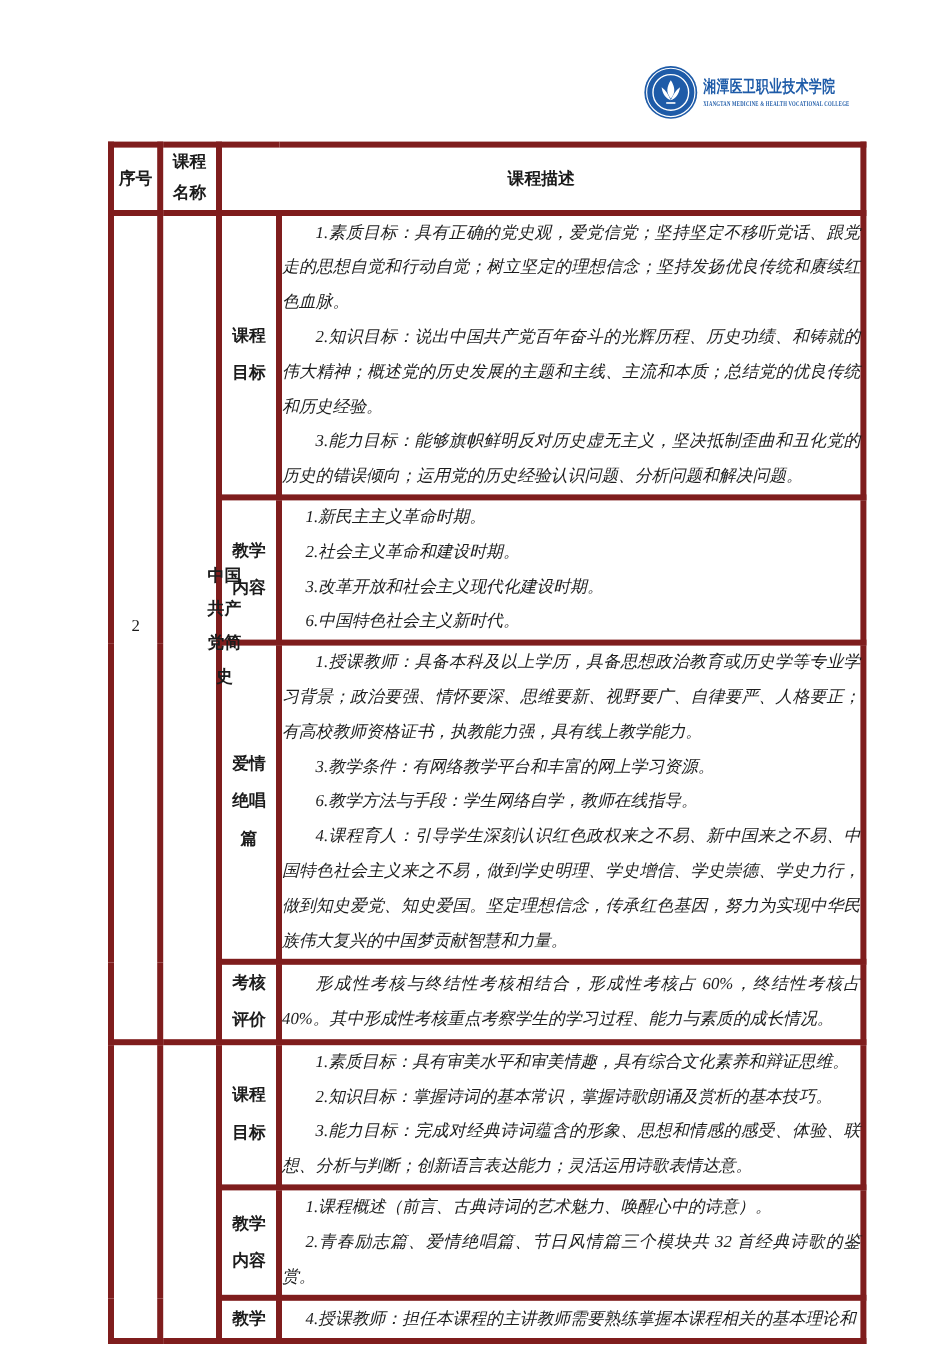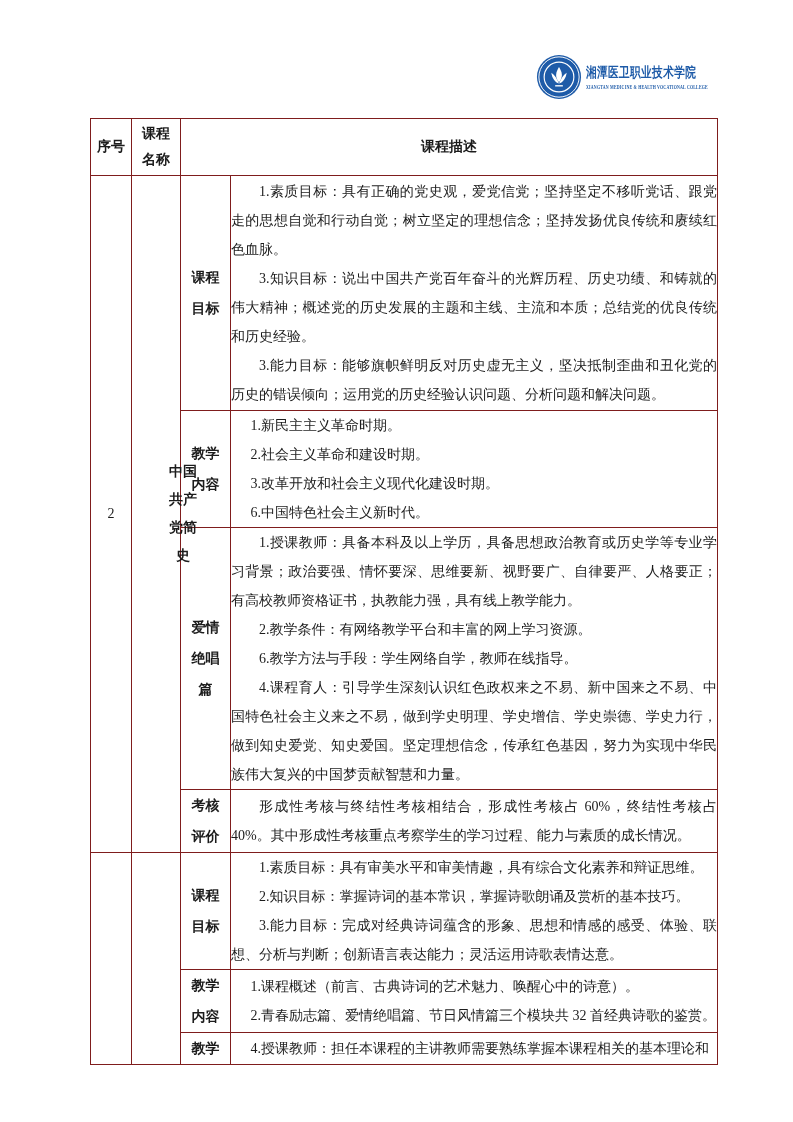"课程名称" .doc-table td { border: 1px solid #7f1d1d -> 5px solid #7f1d1d }
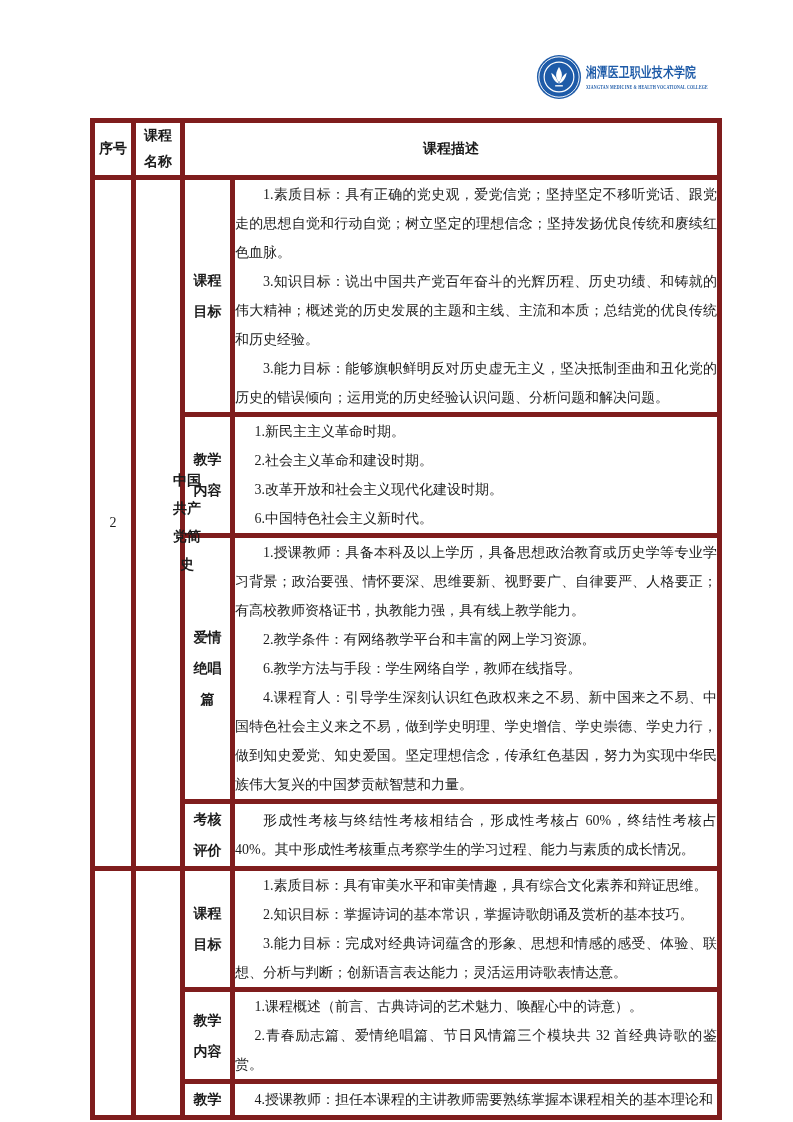"1.素质目标：具有正确的党史观，爱党信党；坚持坚定不移听党话、跟党走的思想自觉和" .cell-content { font-style: none -> italic }
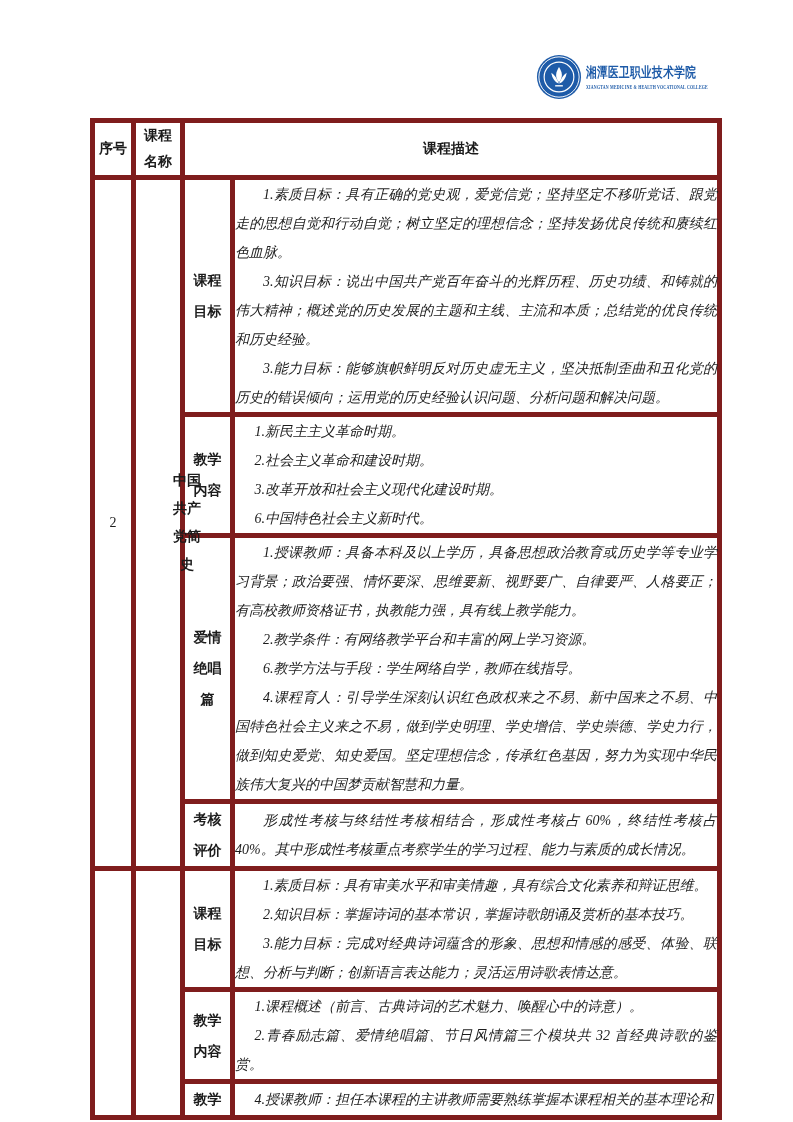"3.知识目标：说出中国共产党百年奋斗的光辉历程、历史功绩、和铸就的伟大精神；概述" p.p-indent { text: 3 -> 2 }
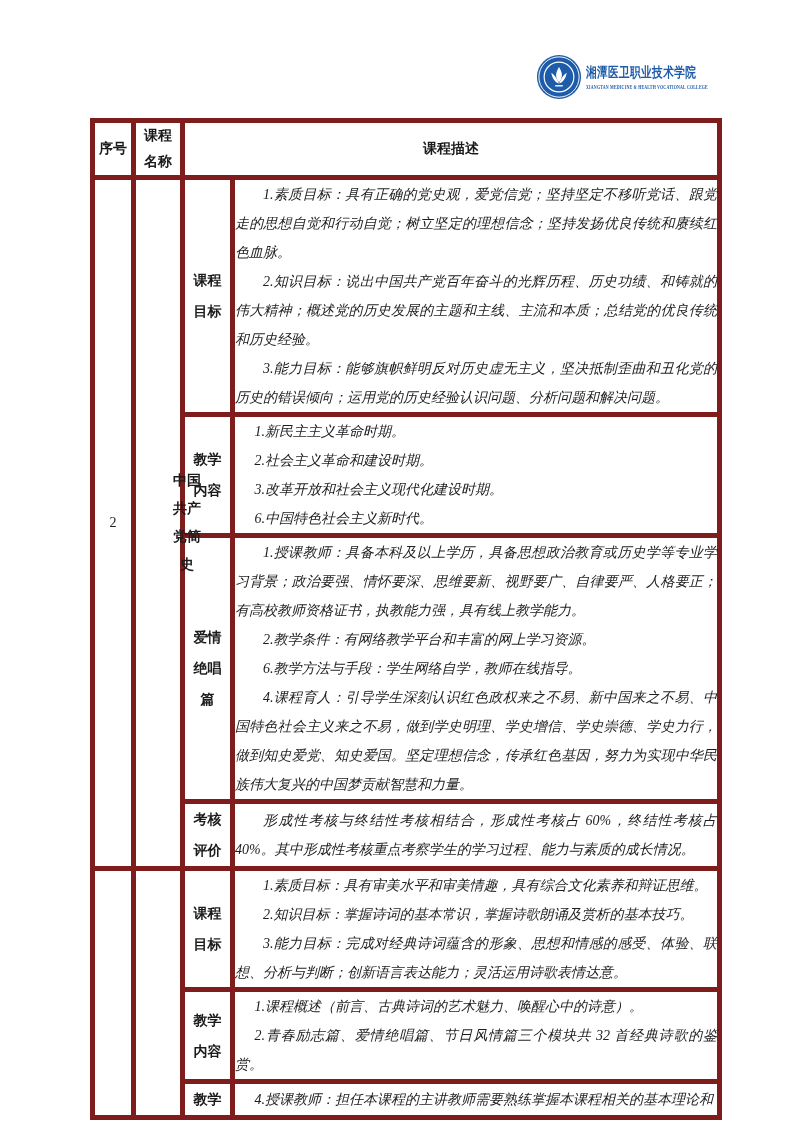"2.教学条件：有网络教学平台和丰富的网上学习资源。" p.p-indent { text: 2 -> 3 }
